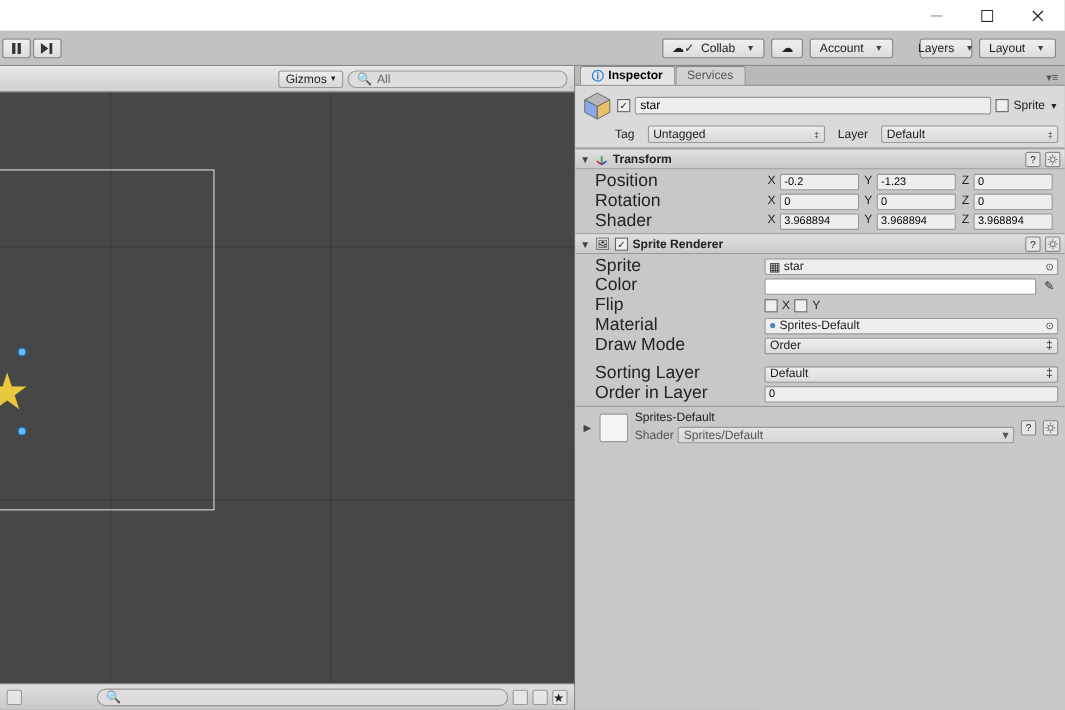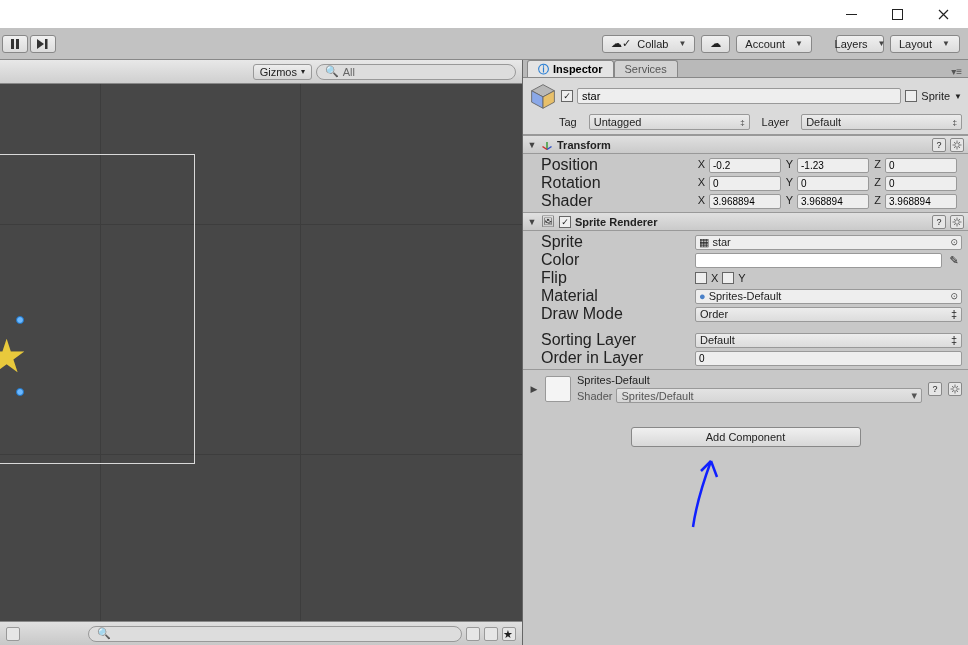"Add Component" div.add-comp-area { html: <div> <div> <span>Add Component</span> </div> <svg> <path></path> <path></path> </svg> </div> -> none }
